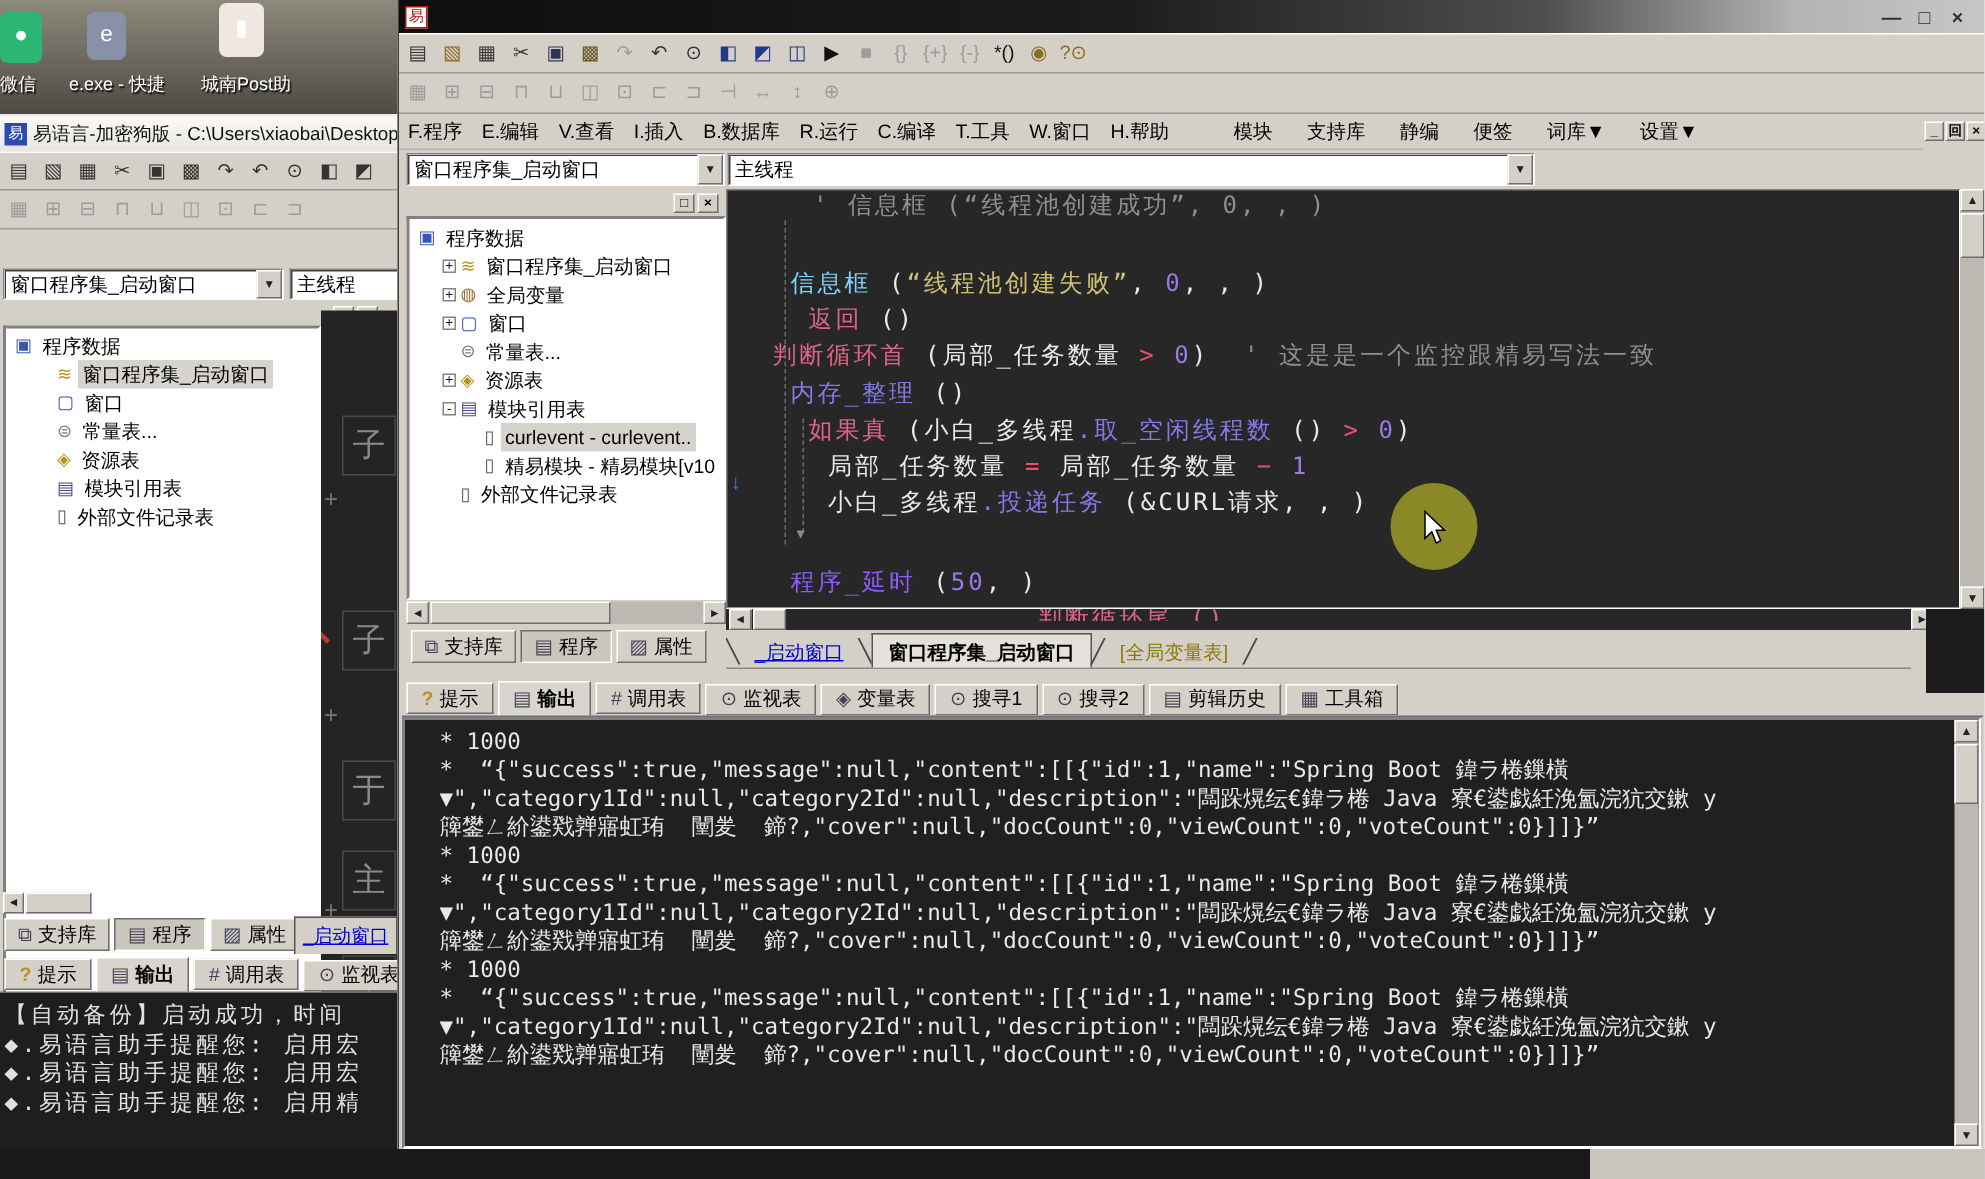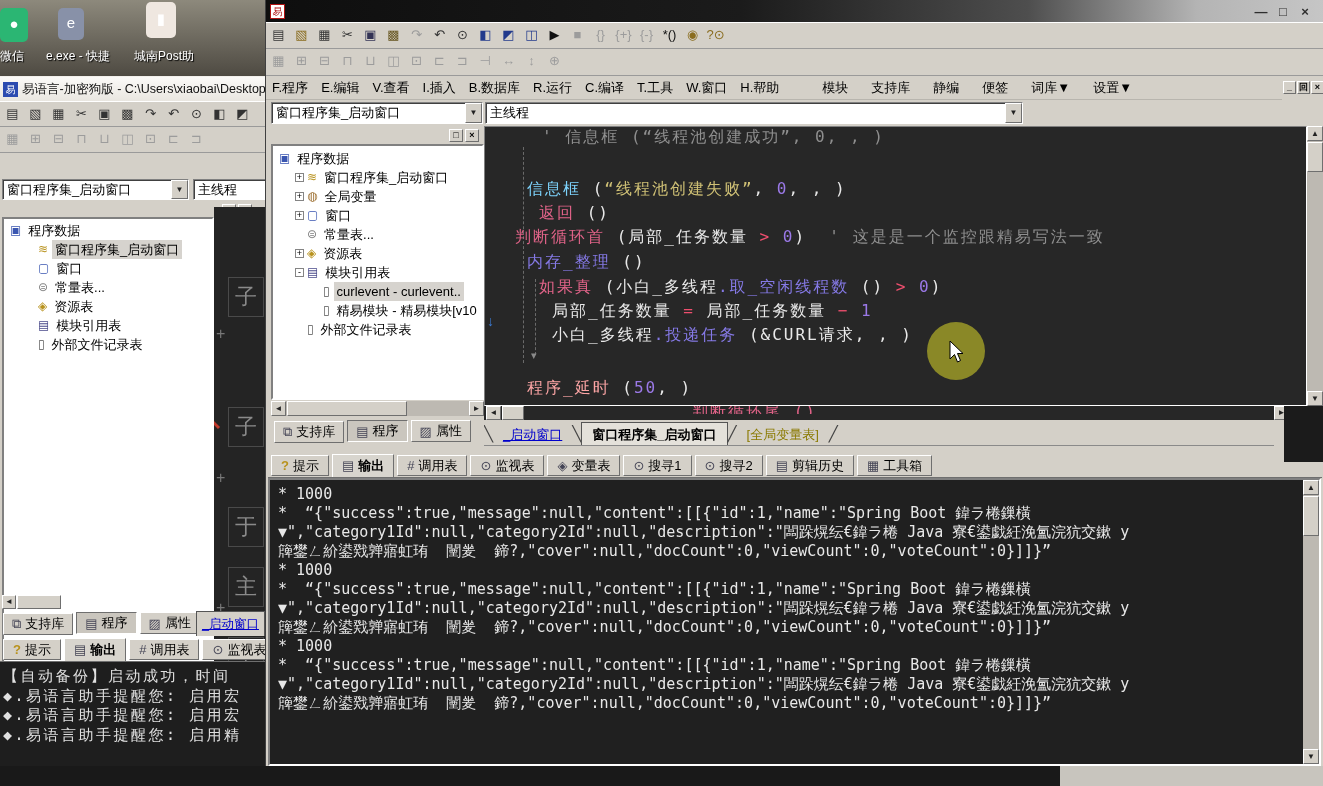"程序_延时" span { color: #fca5a5 -> #8b5cf6 }
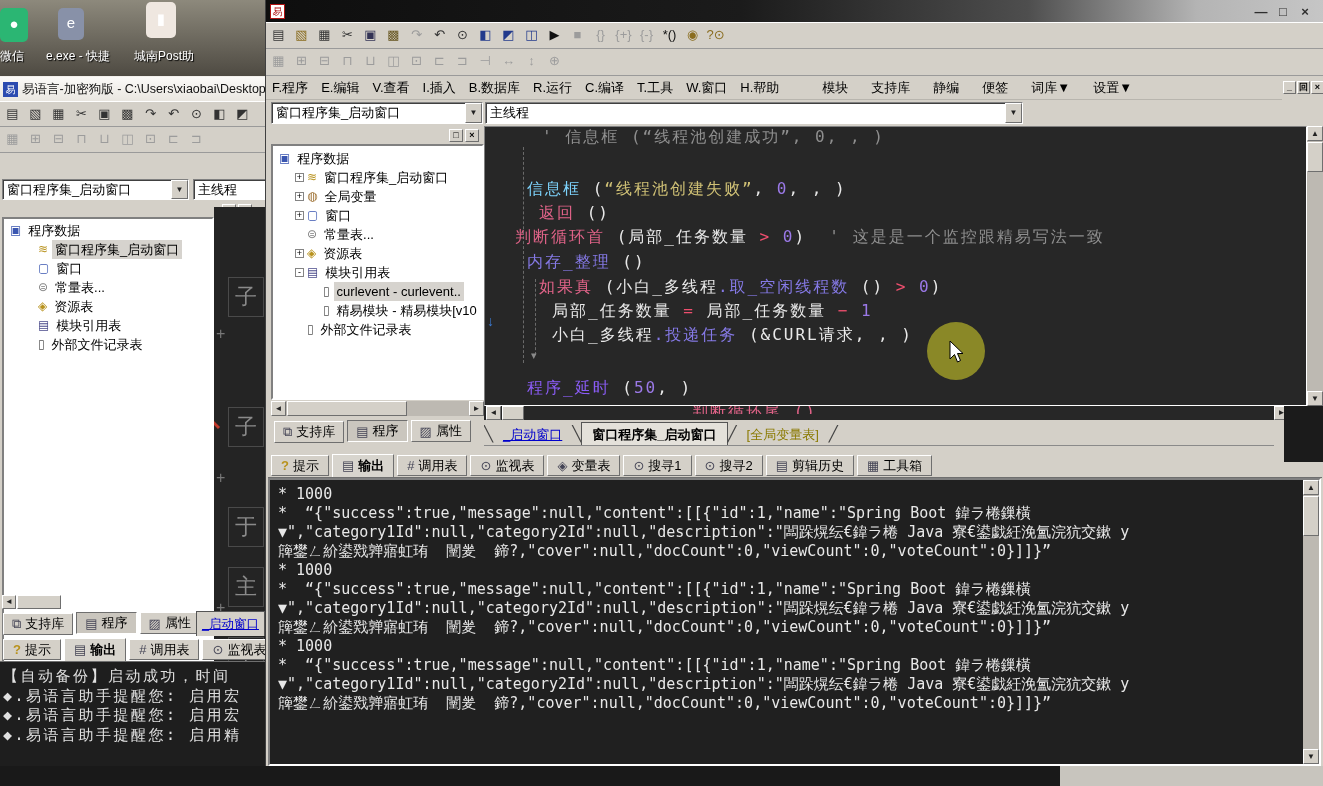"* 1000" div.abs { left: 8px -> 23px }
